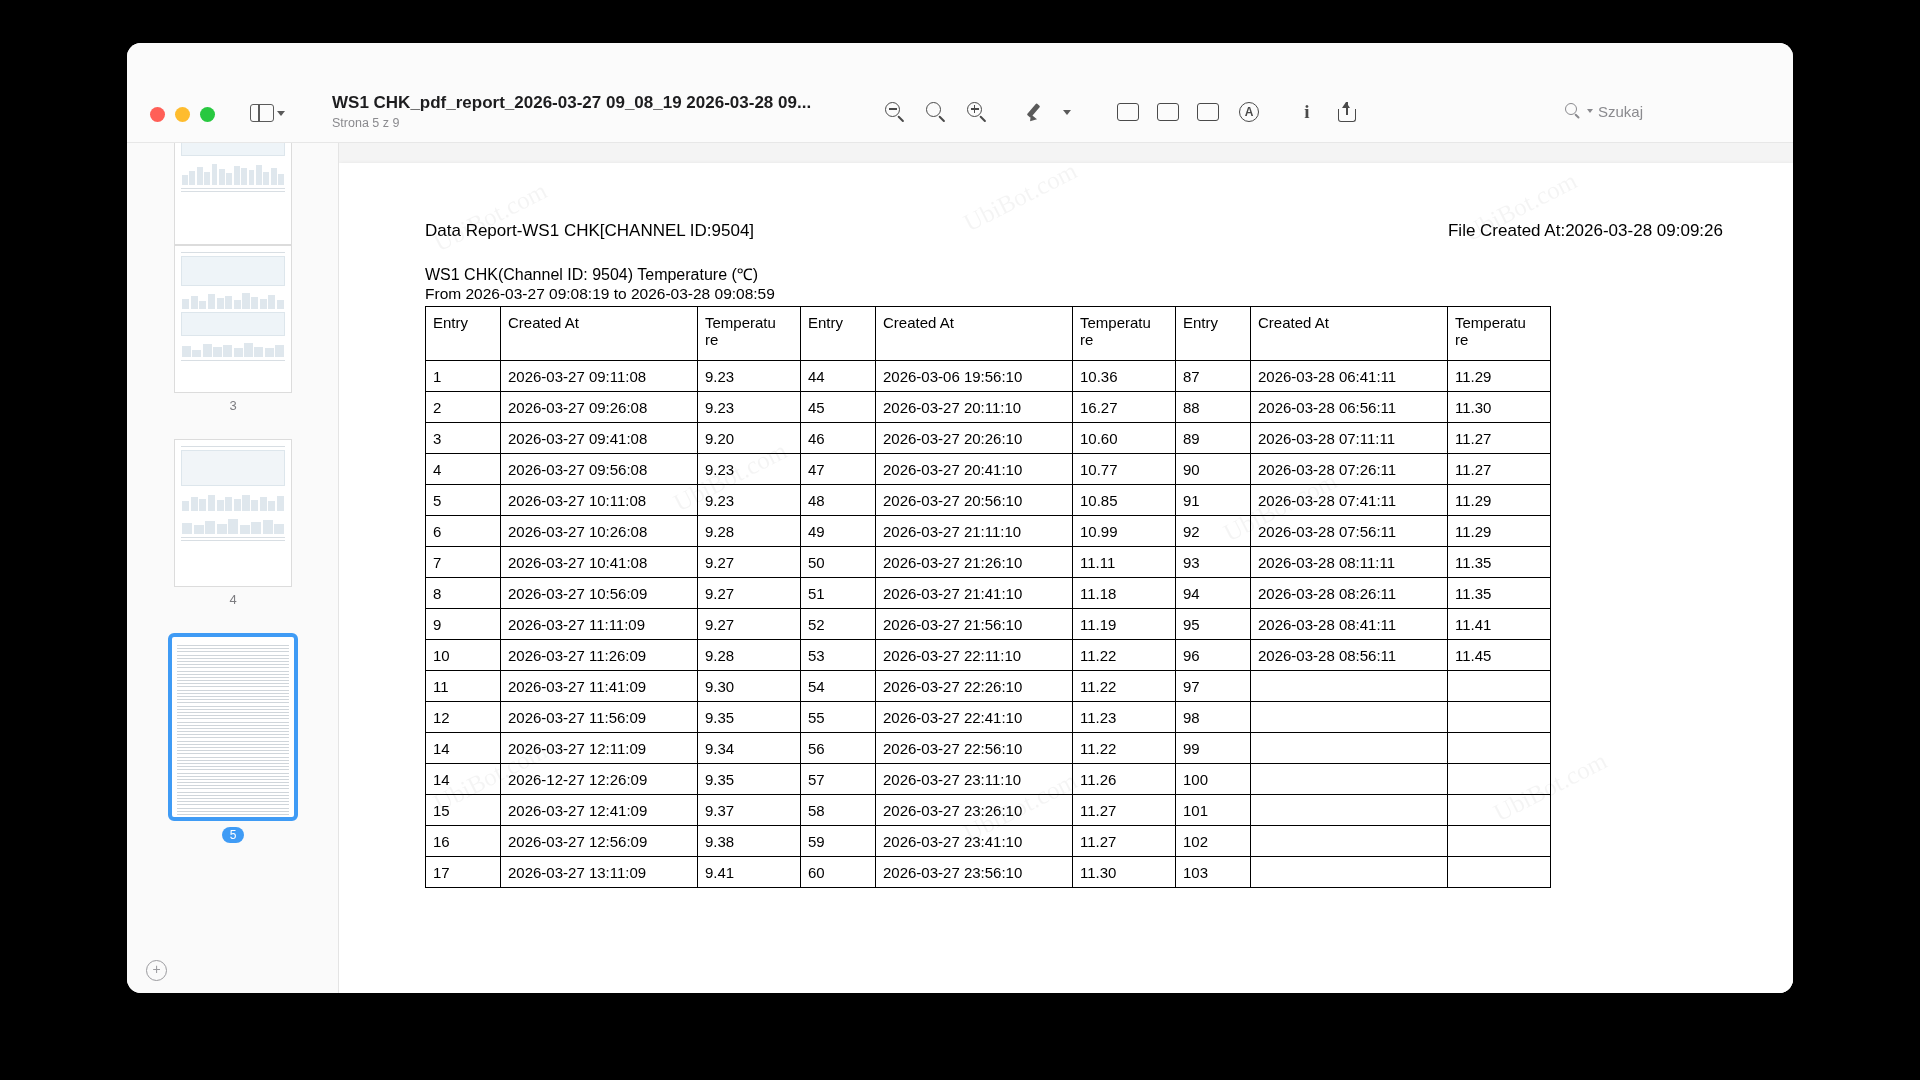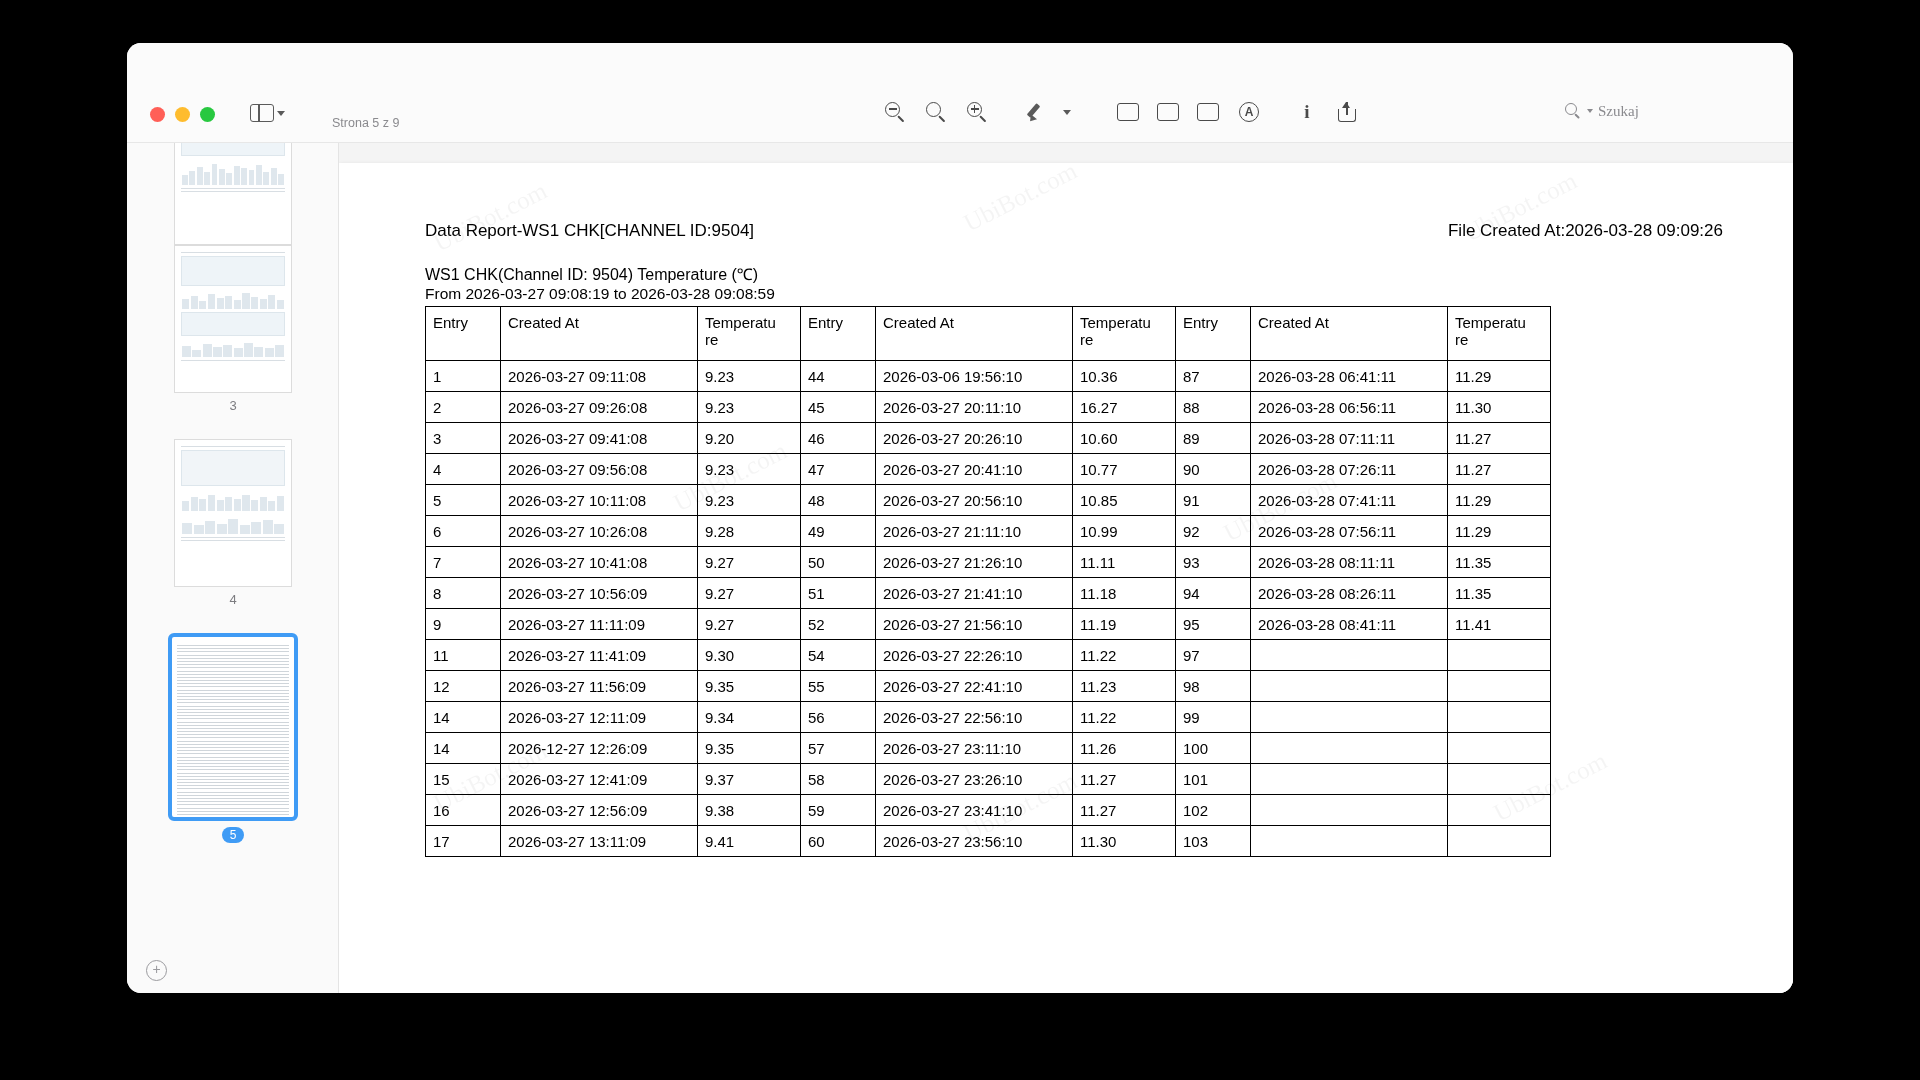"WS1 CHK_pdf_report_2026-03-27 09_08_19" div { html: none -> <div>WS1 CHK_pdf_report_2026-03-27 09_08_19 2026-03-28 09...</div> }
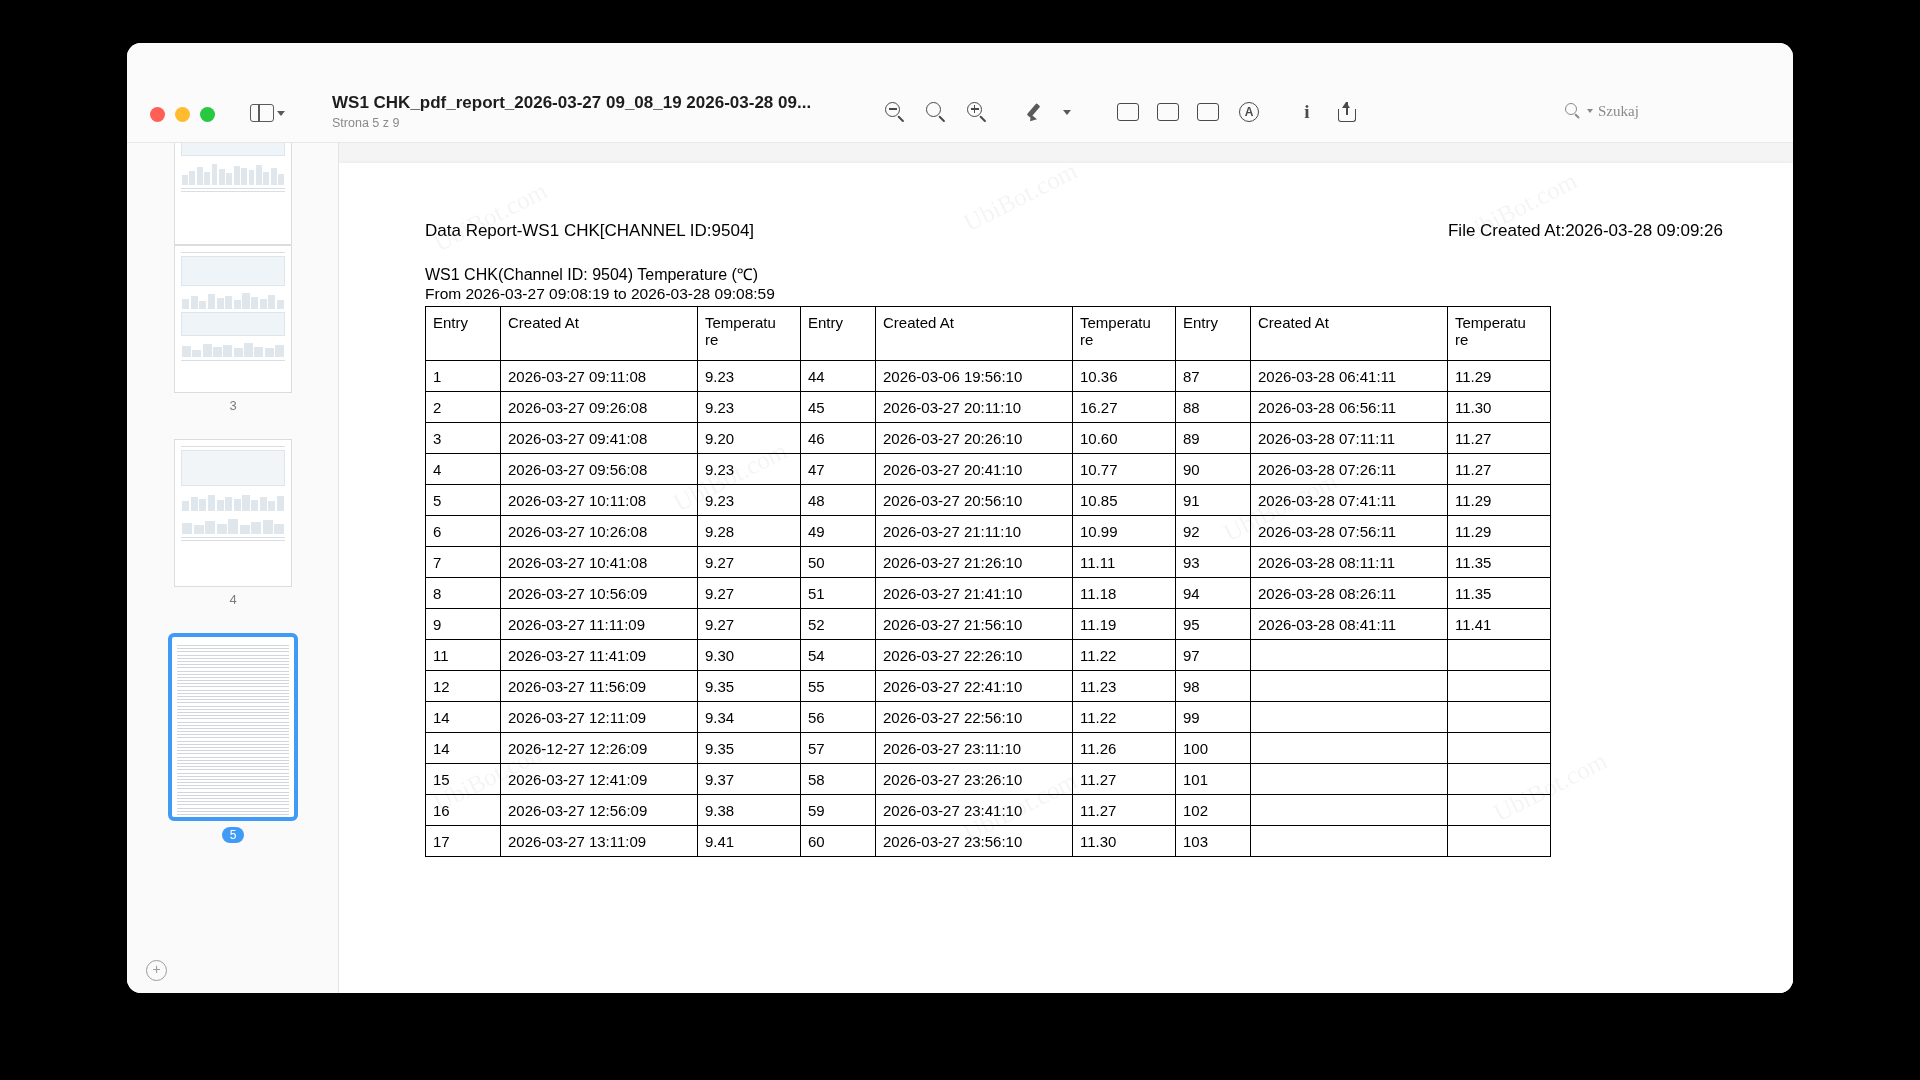"Szukaj" #search-box { font-family: Liberation Serif, serif -> none }
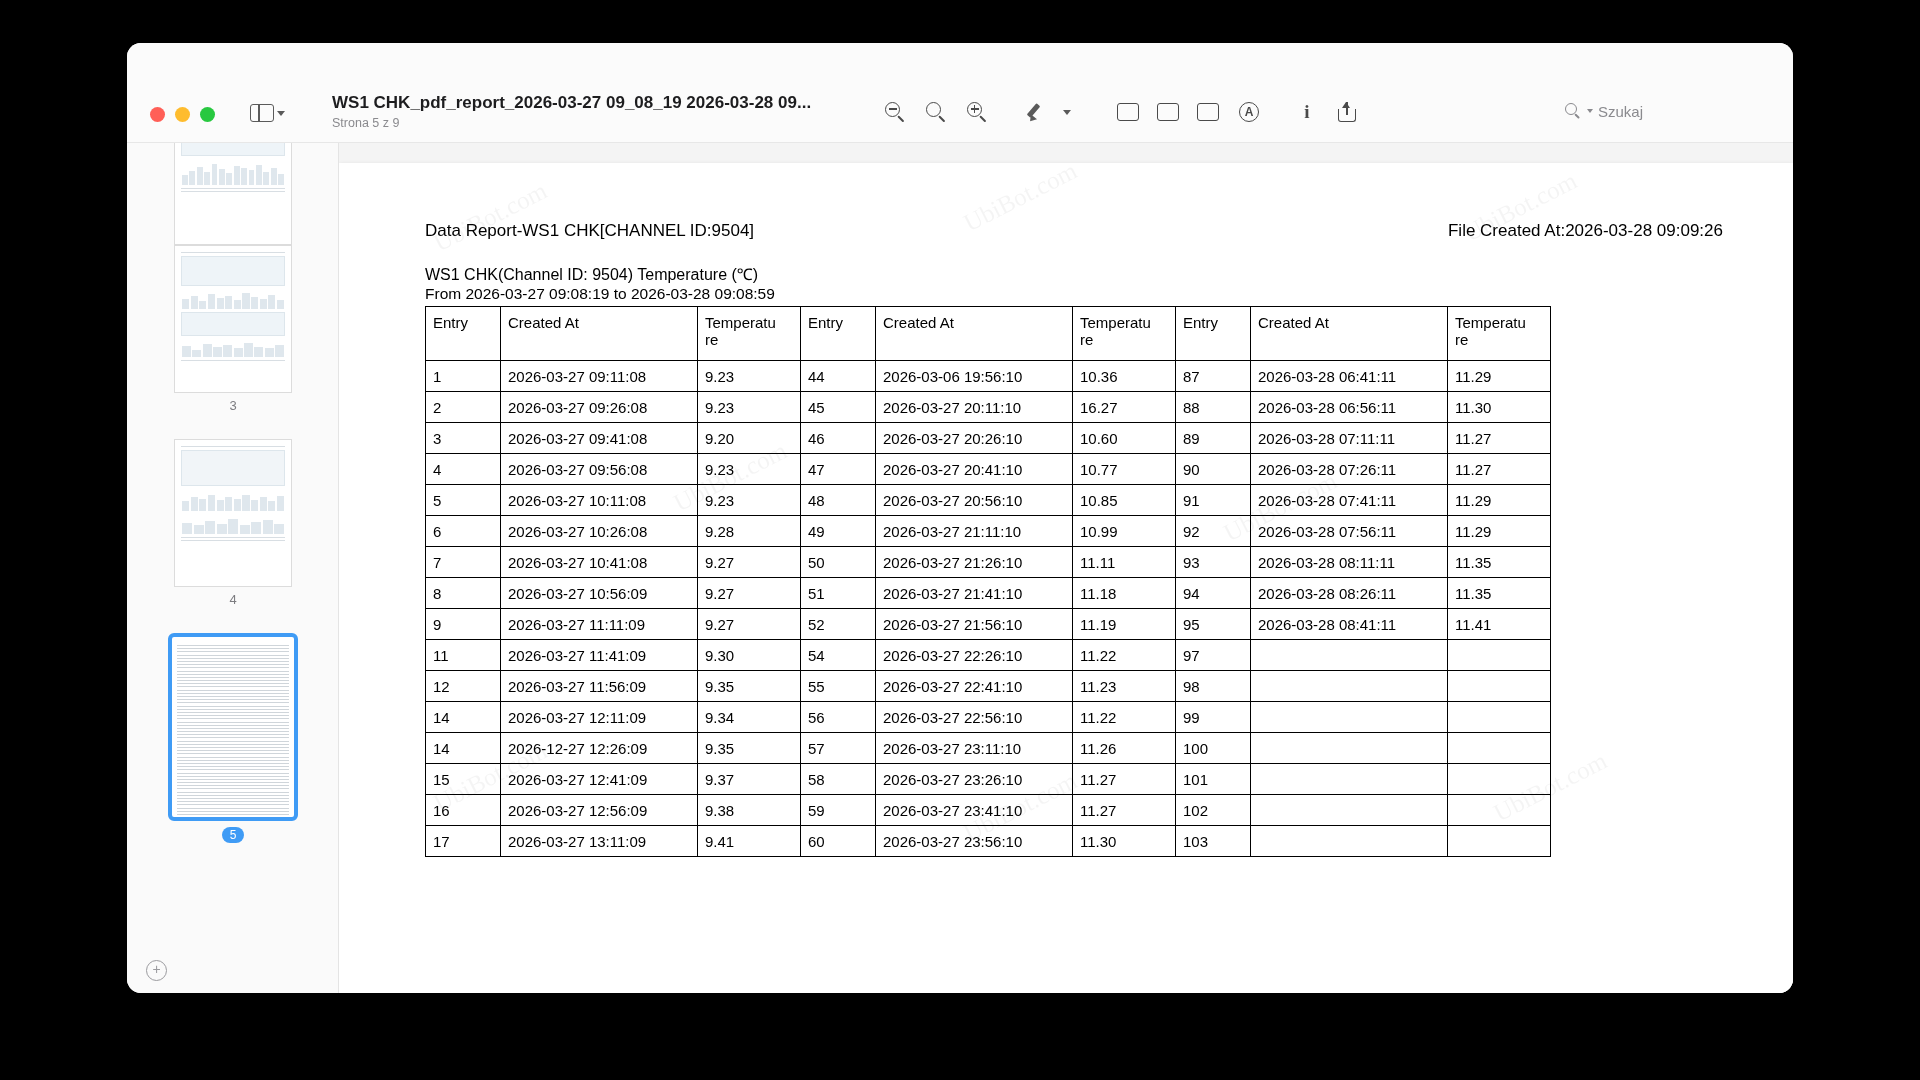"10" tr { html: none -> <tr> <td>10</td> <td>2026-03-27 11:26:09</td> <td>9.28</td> <td>53</td> <td>2026-03-27 22:11:10</td> <td>11.22</td> <td>96</td> <td>2026-03-28 08:56:11</td> <td>11.45</td> </tr> }
